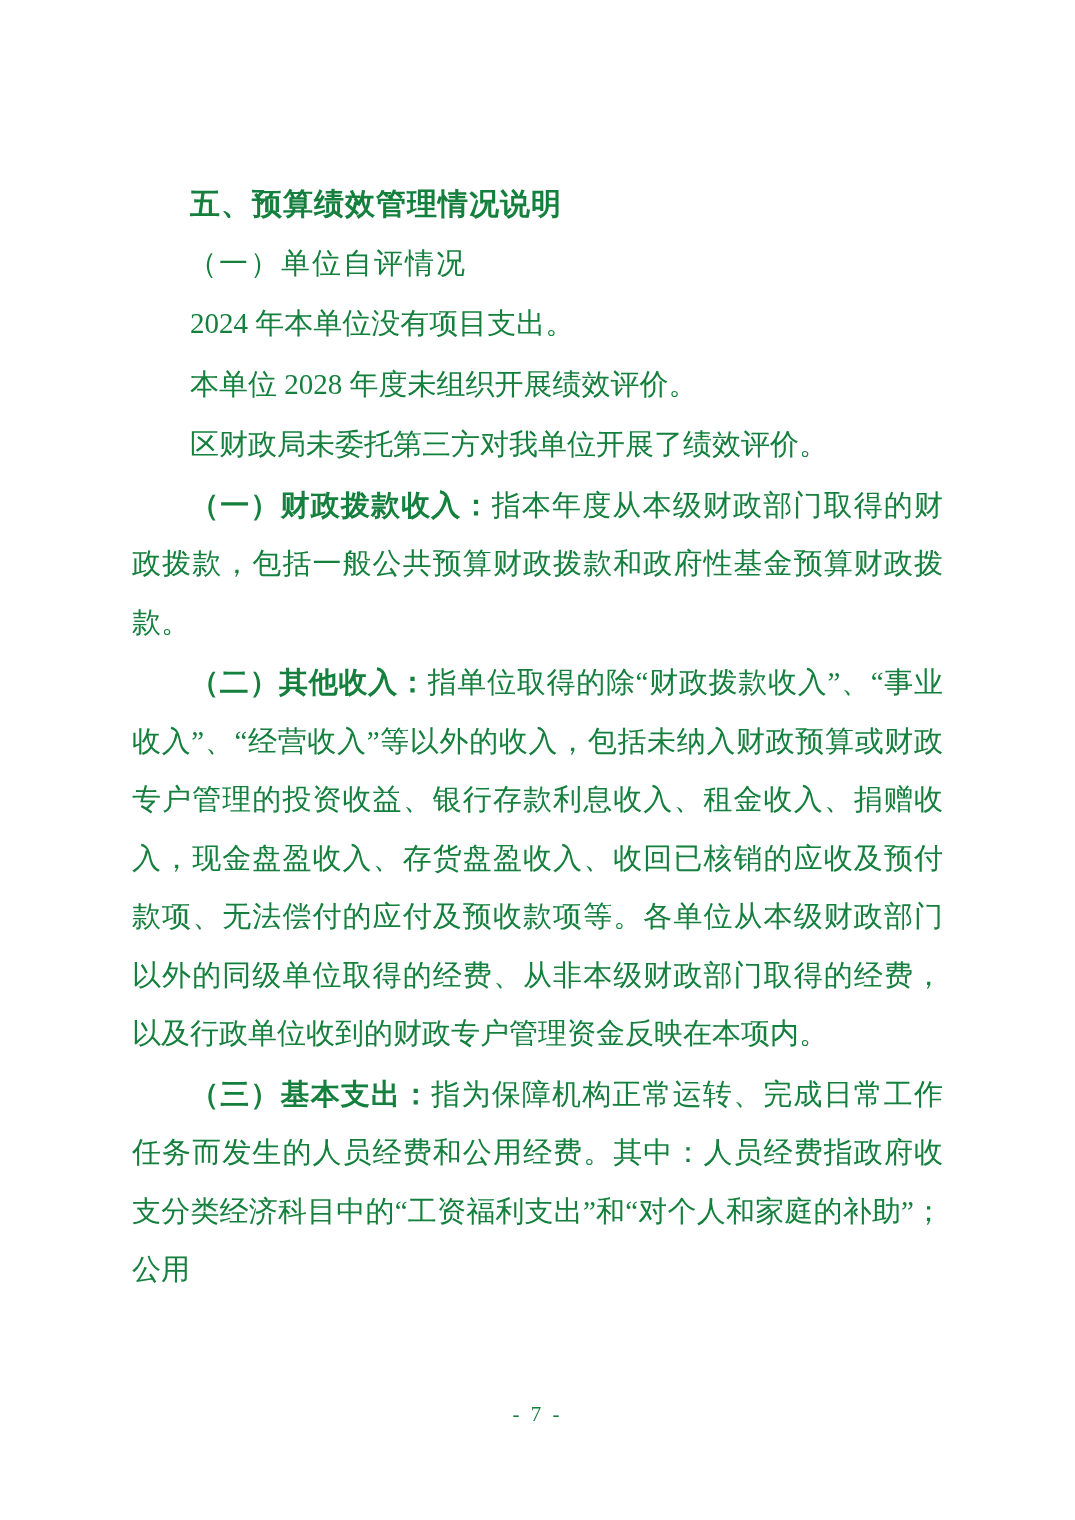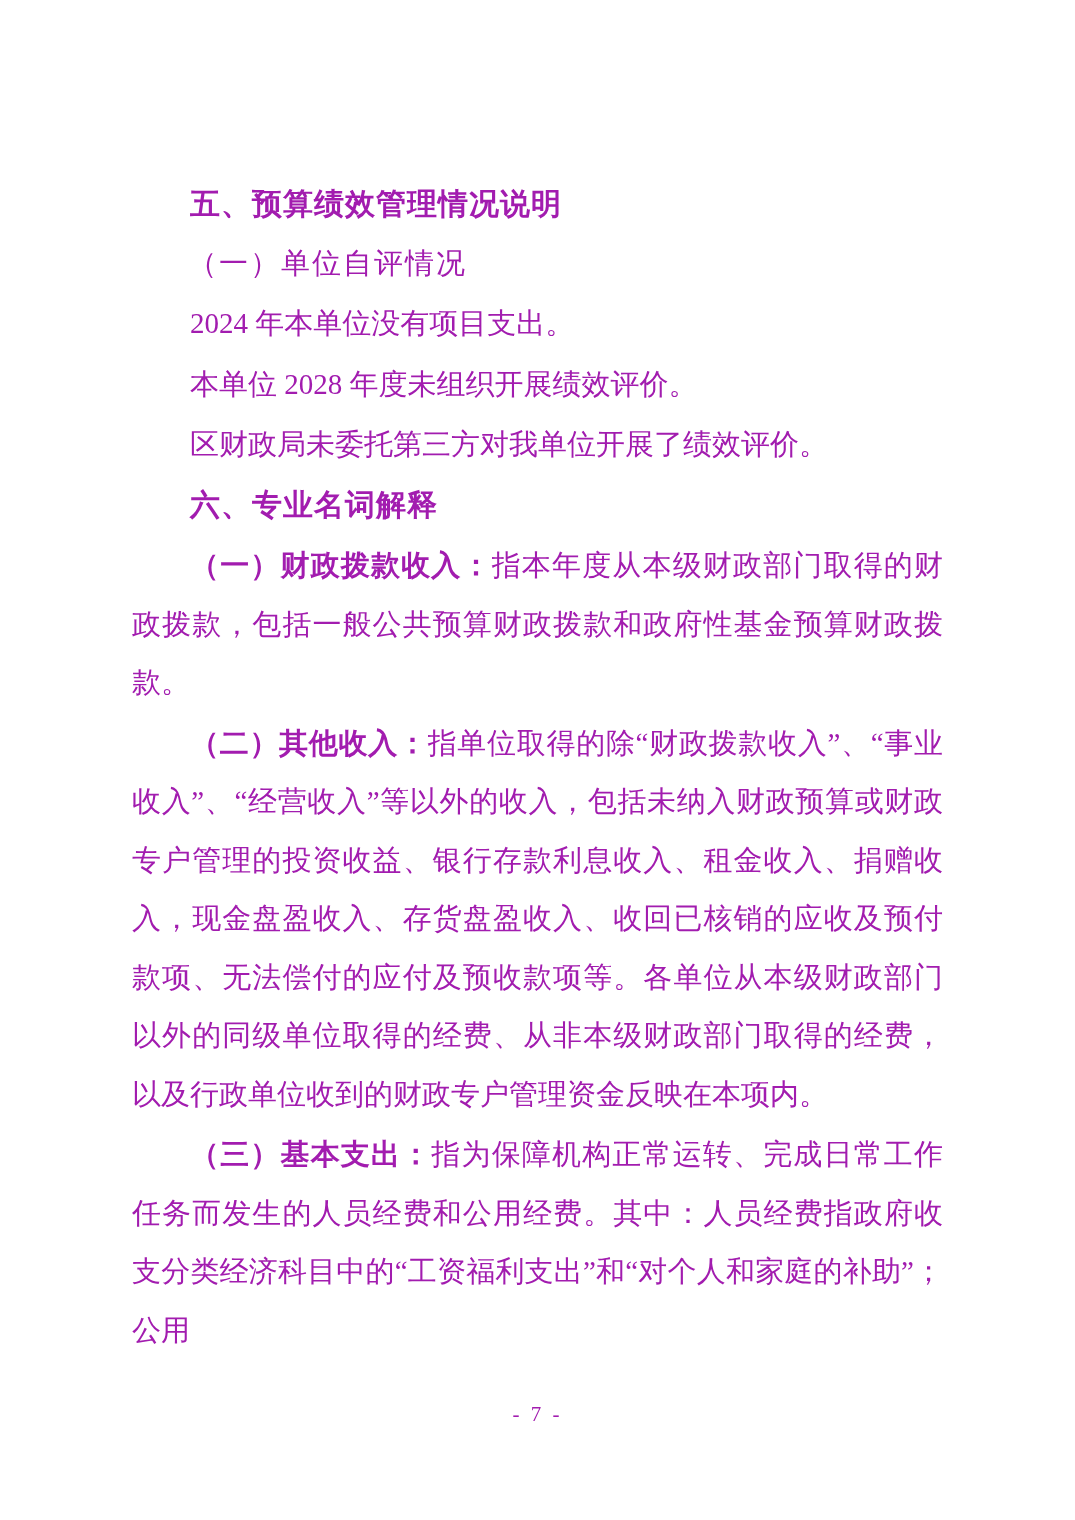"五、预算绩效管理情况说明" .page { color: #a21caf -> #15803d }
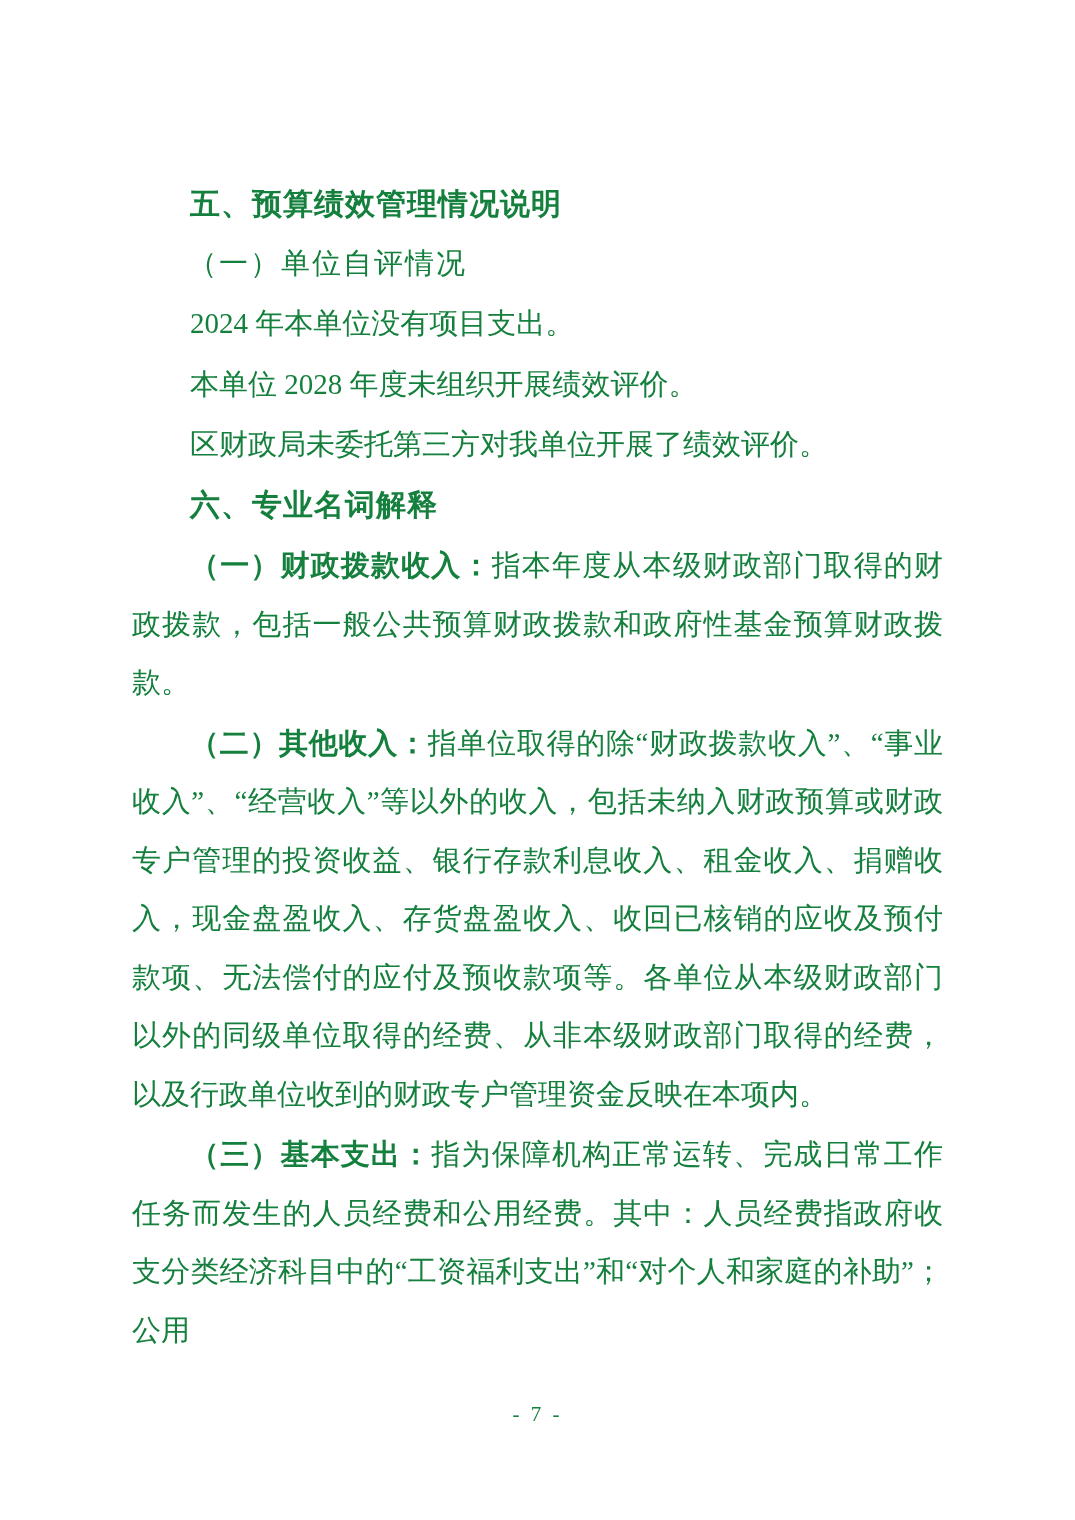"六、专业名词解释" p.h1 { html: <p>六、专业名词解释</p> -> none }
